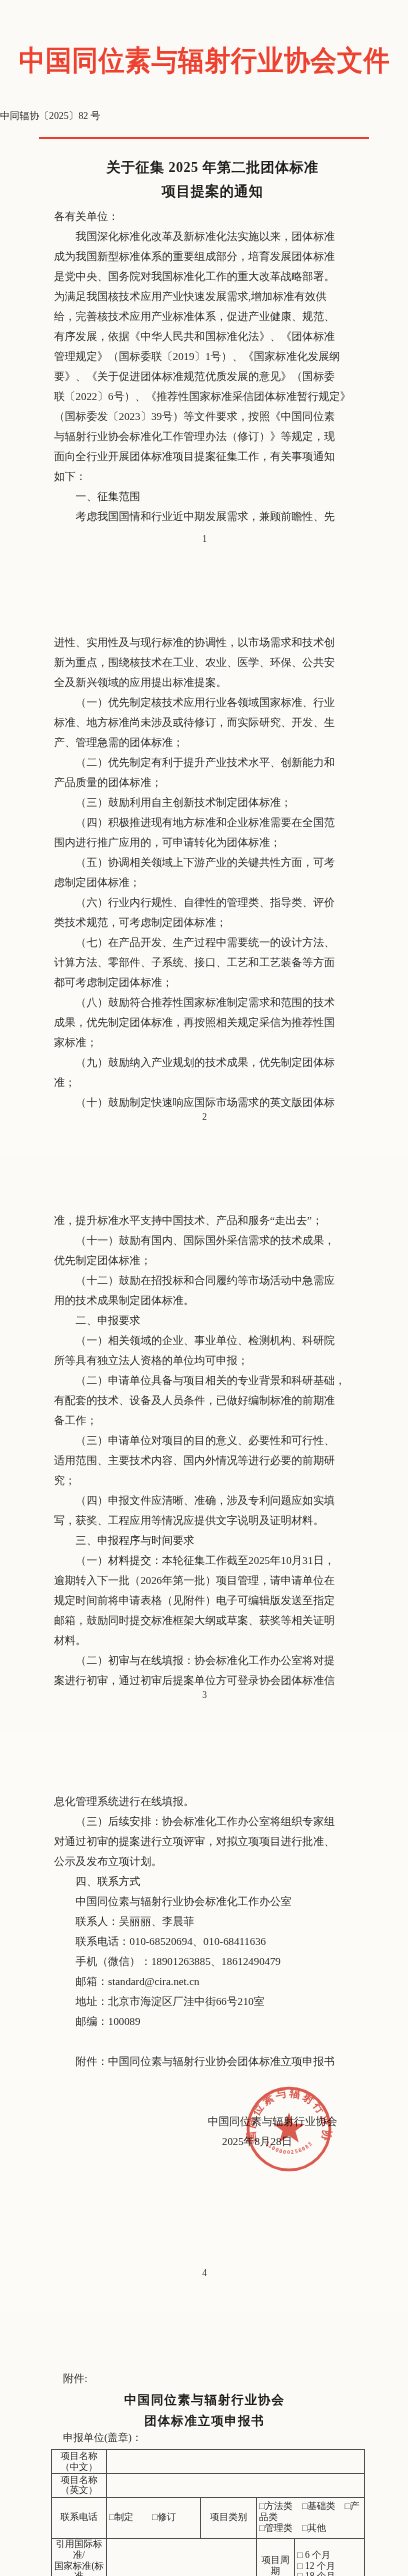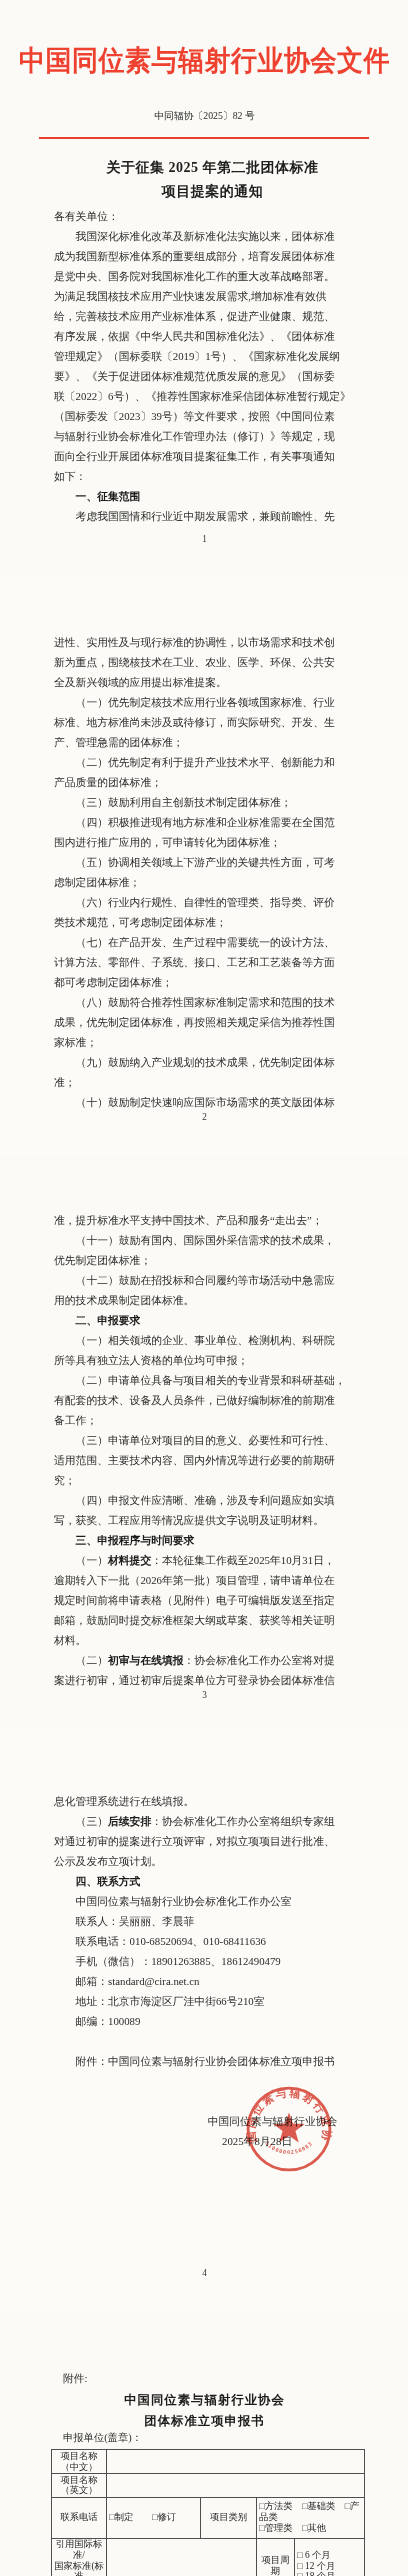"中同辐协〔2025〕82 号" .doc-number { text-align: center -> none }
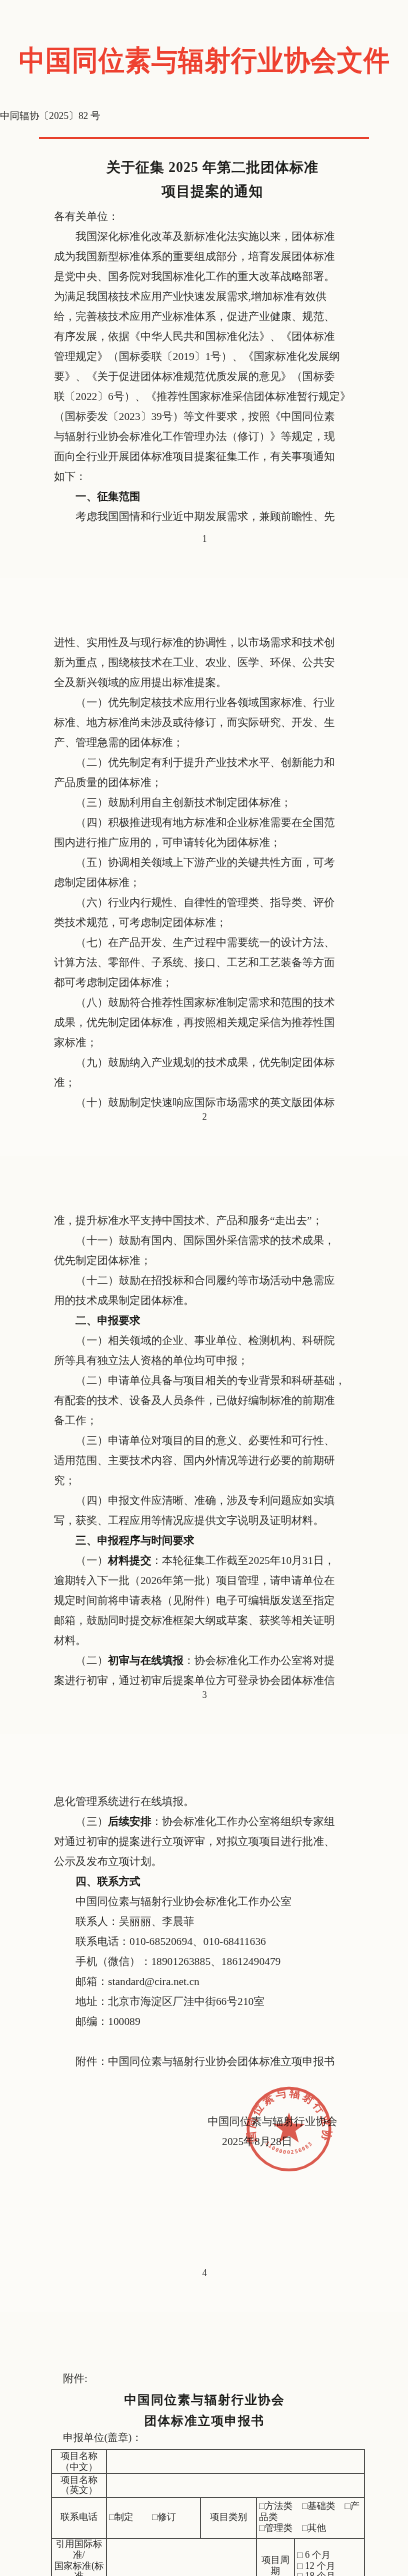"一、征集范围" .line b { font-weight: 700 -> 400 }
